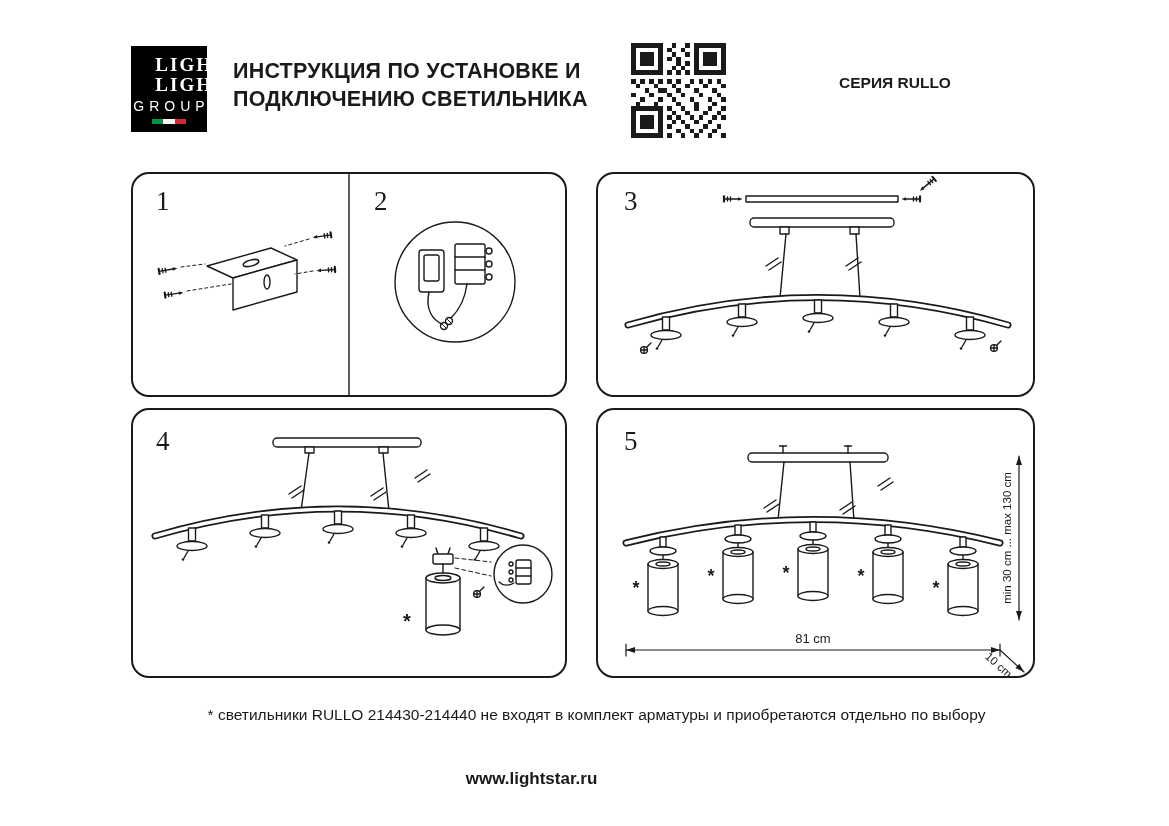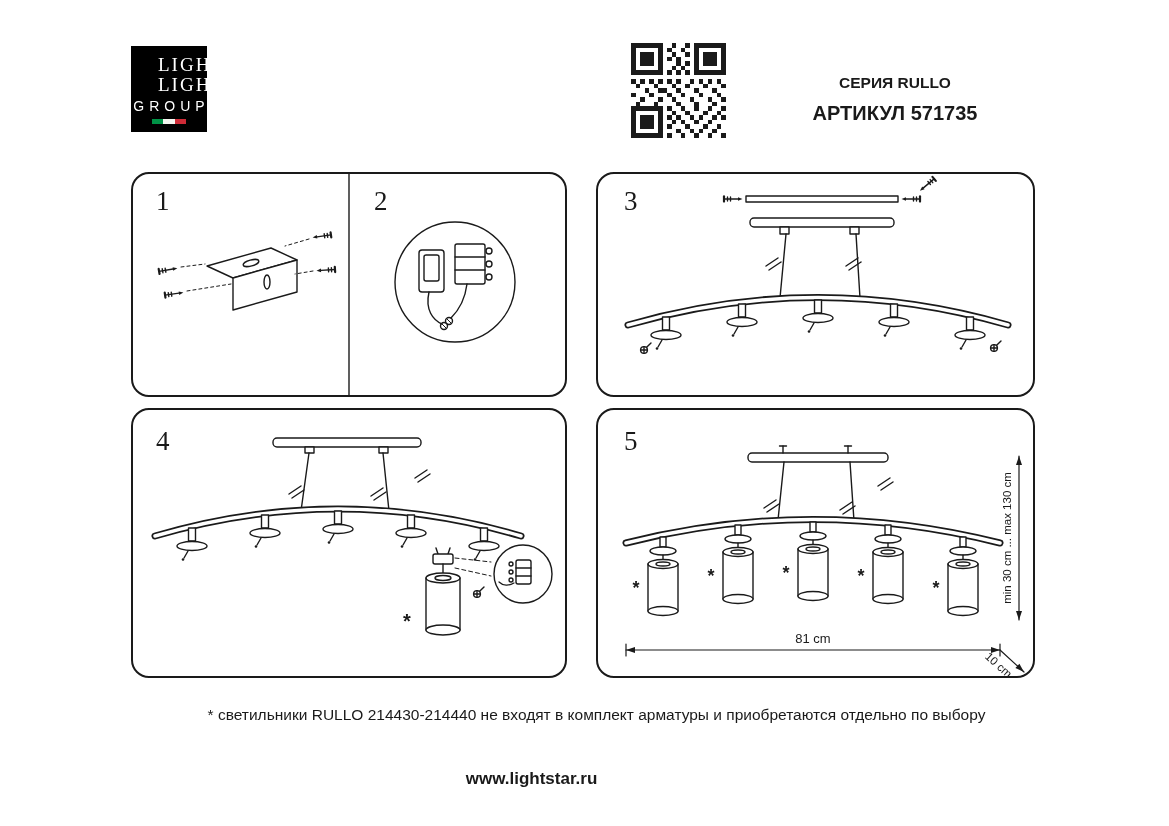"LIGHT" .logo .l { font-weight: 400 -> 700 }
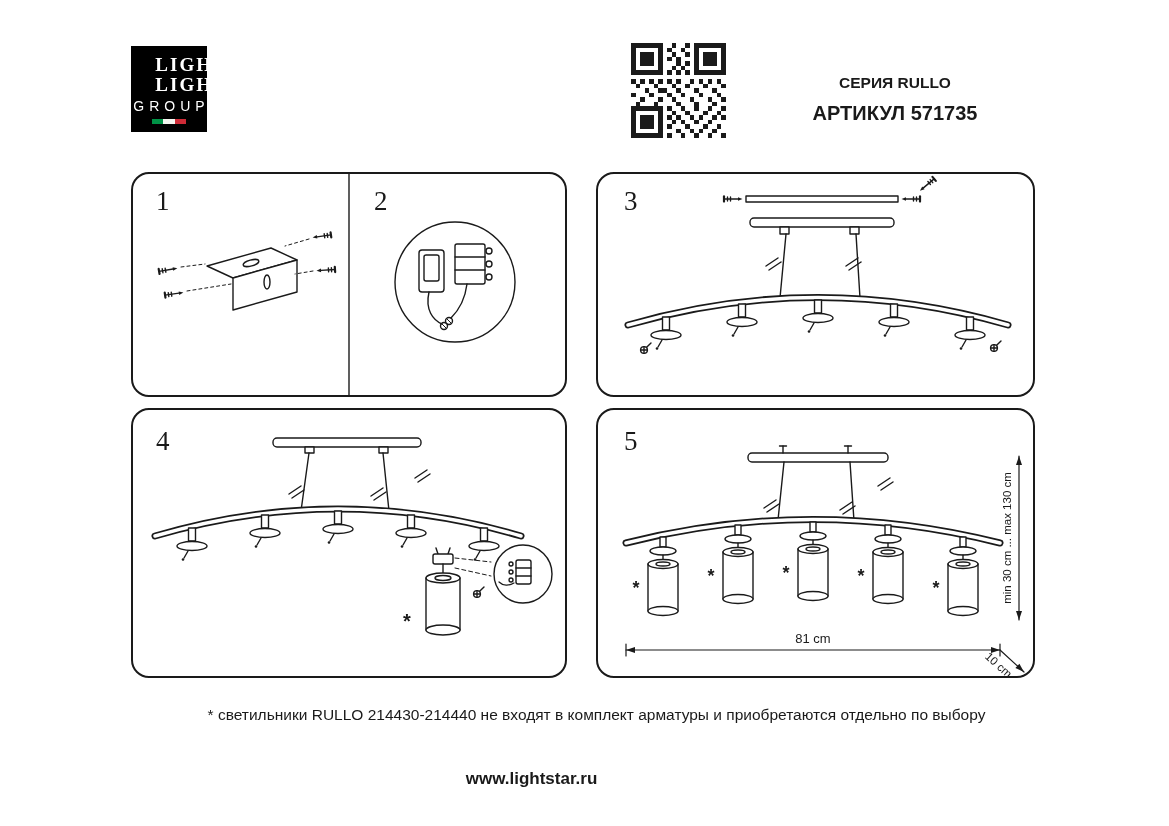"ИНСТРУКЦИЯ ПО УСТАНОВКЕ И" div.title { html: none -> <div> <div>ИНСТРУКЦИЯ ПО УСТАНОВКЕ И</div> <div>ПОДКЛЮЧЕНИЮ СВЕТИЛЬНИКА</div> </div> }
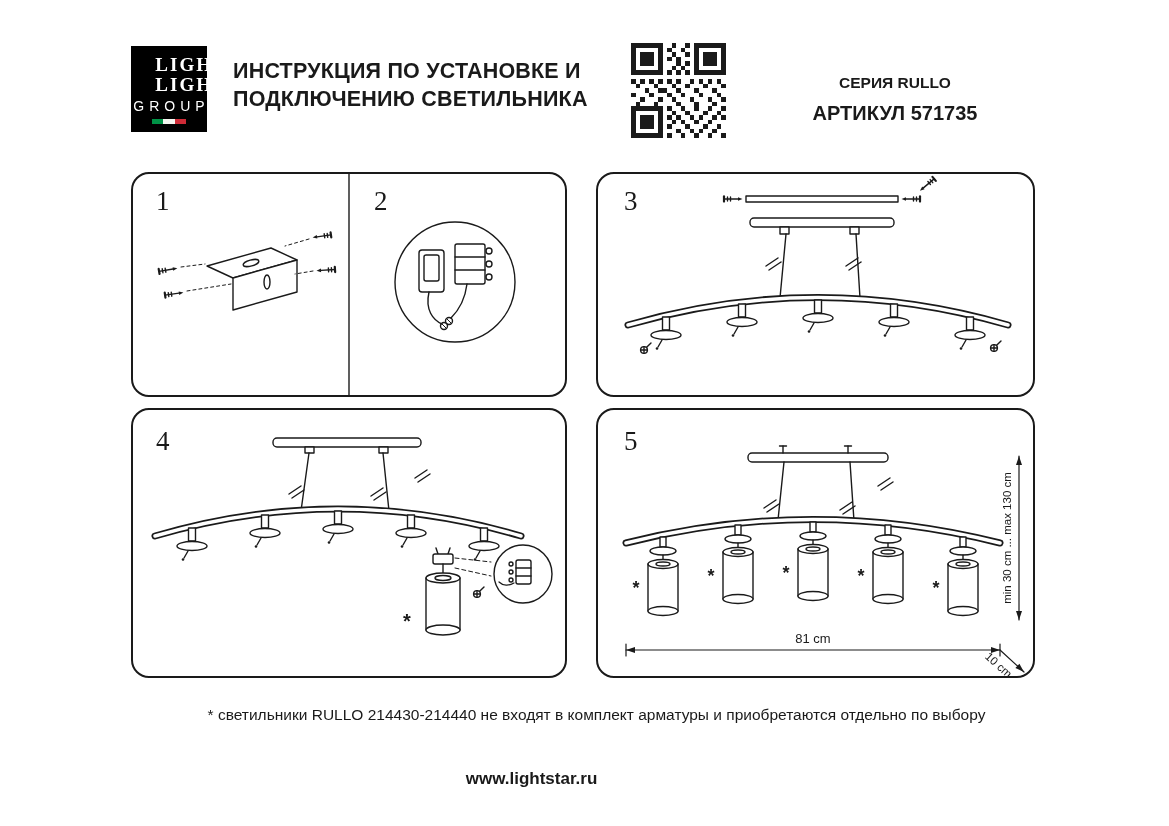"АРТИКУЛ 571735" div.article { html: <div>АРТИКУЛ 571735</div> -> none }
